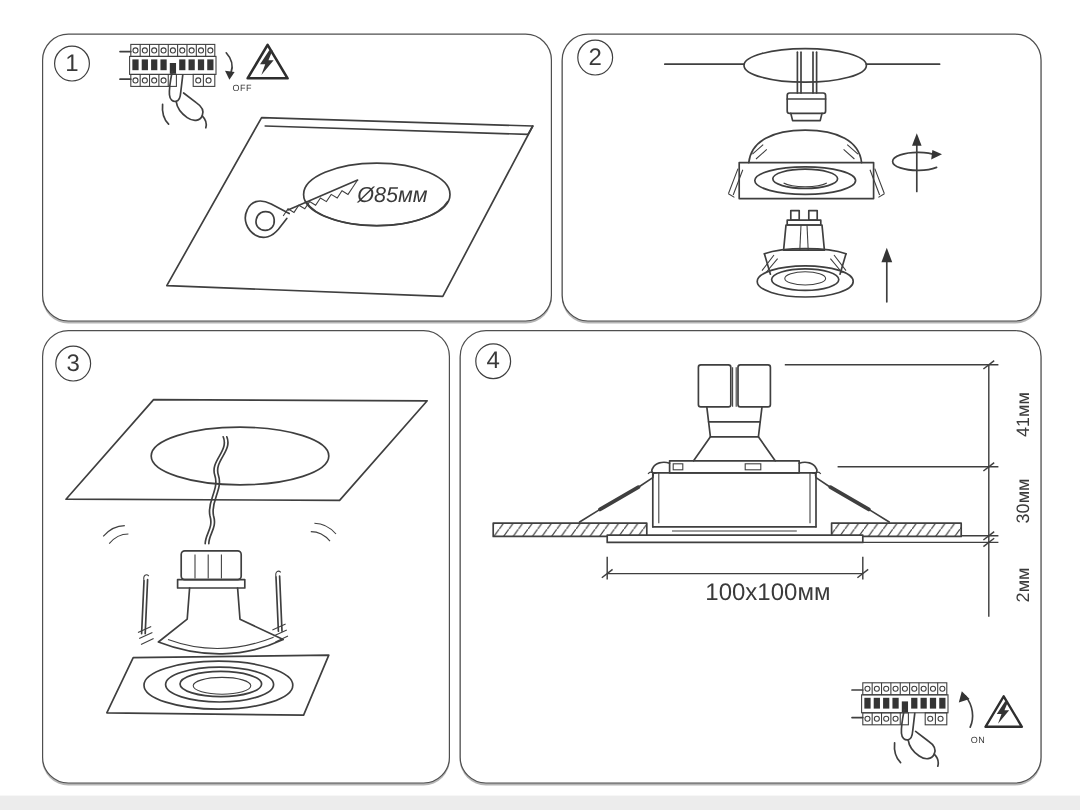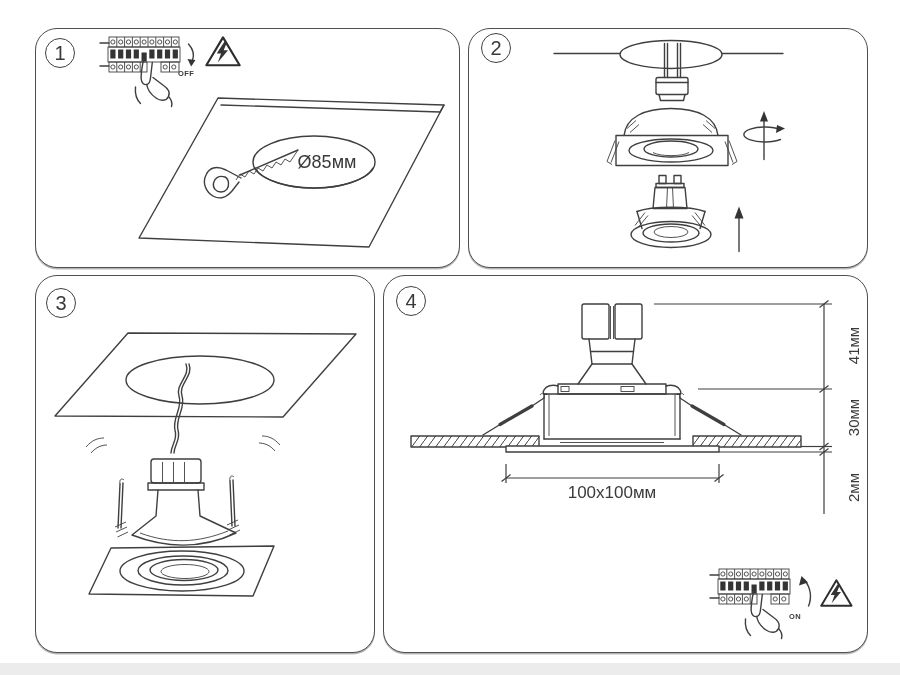"OFF" .switchlbl { font-weight: bold -> normal; text-align: left -> right }
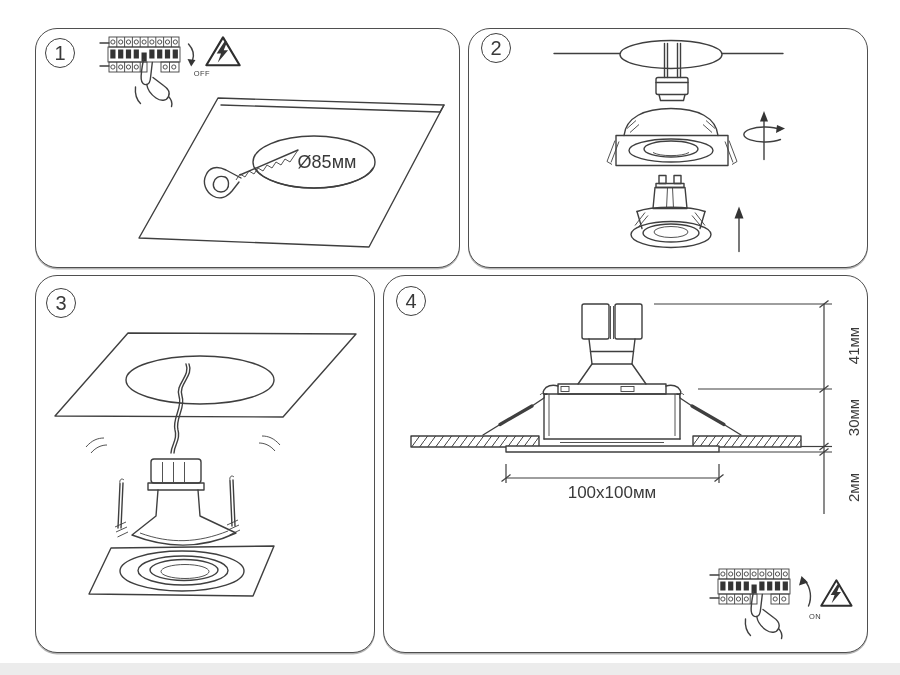"Ø85мм" .hole-label { font-style: none -> italic }
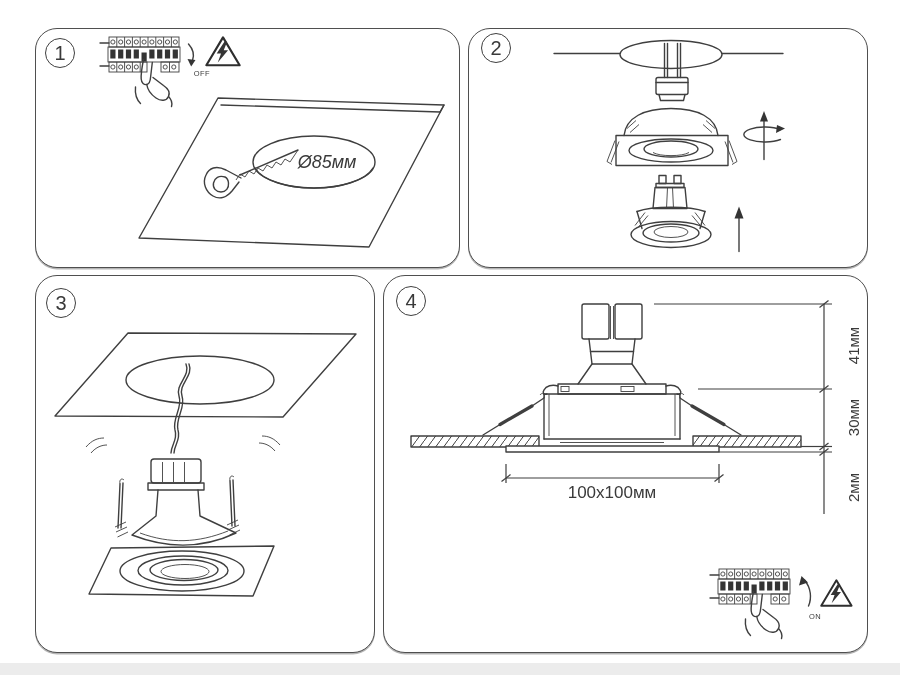"100x100мм" .plate-label { font-size: 17px -> 20px; text-align: center -> right }
